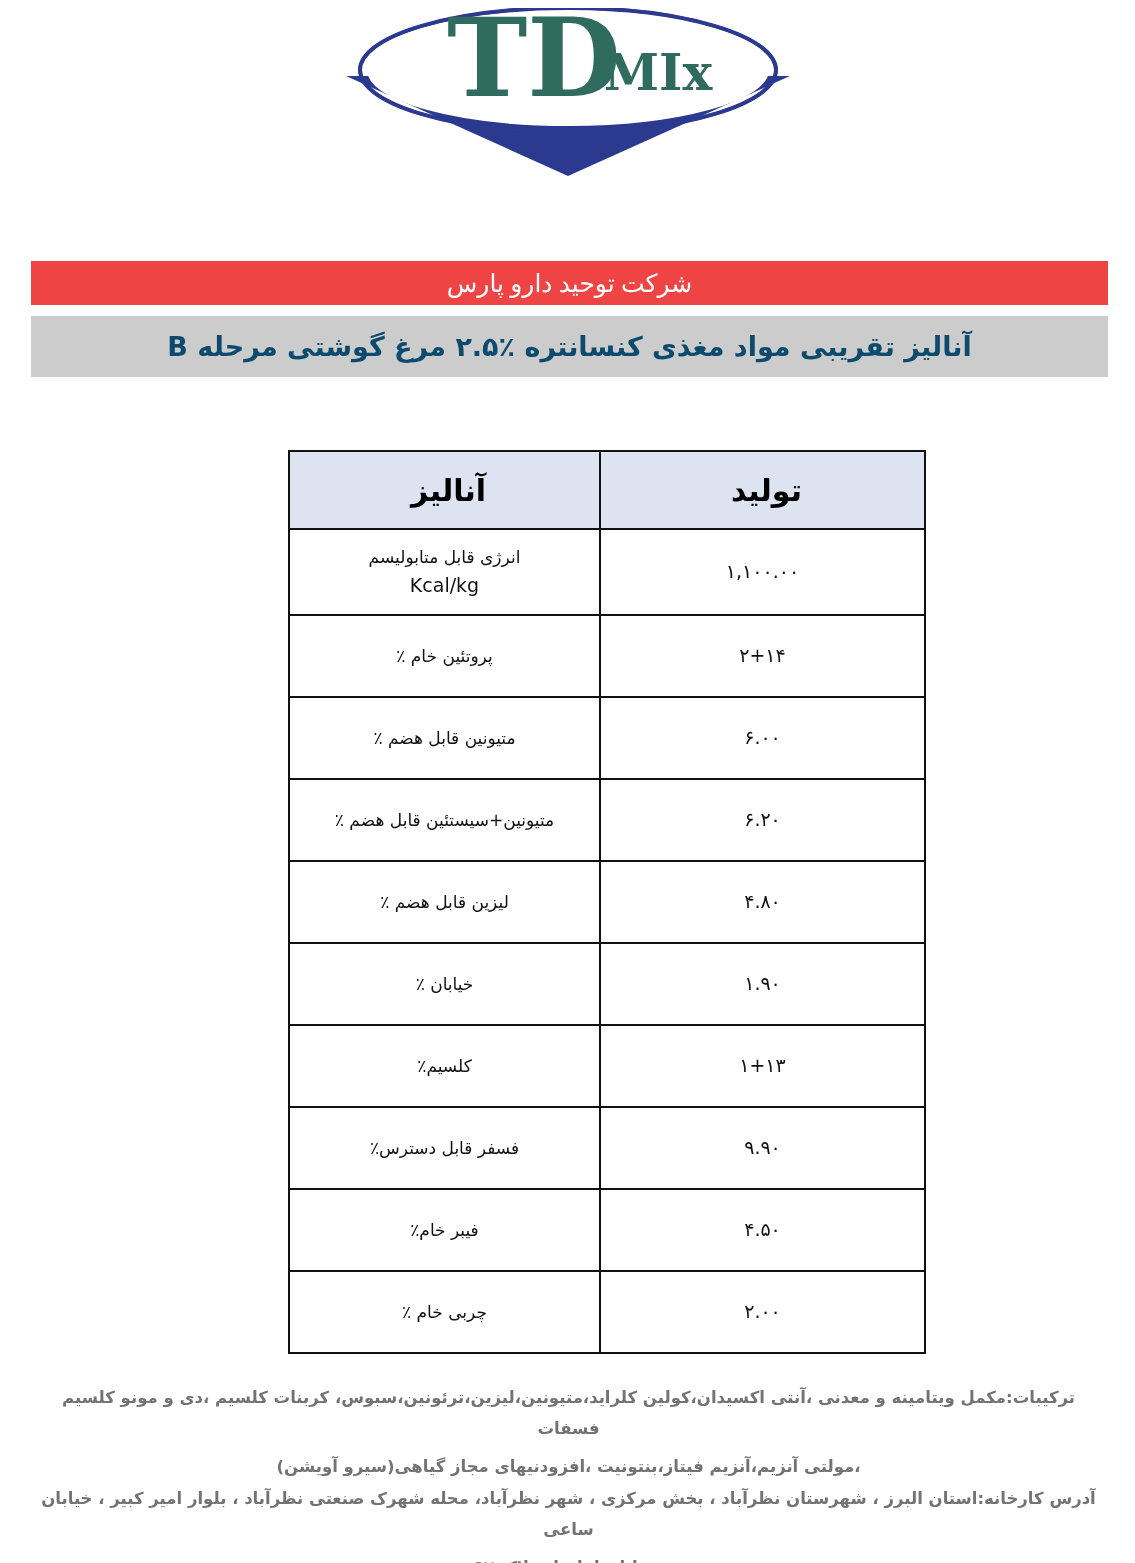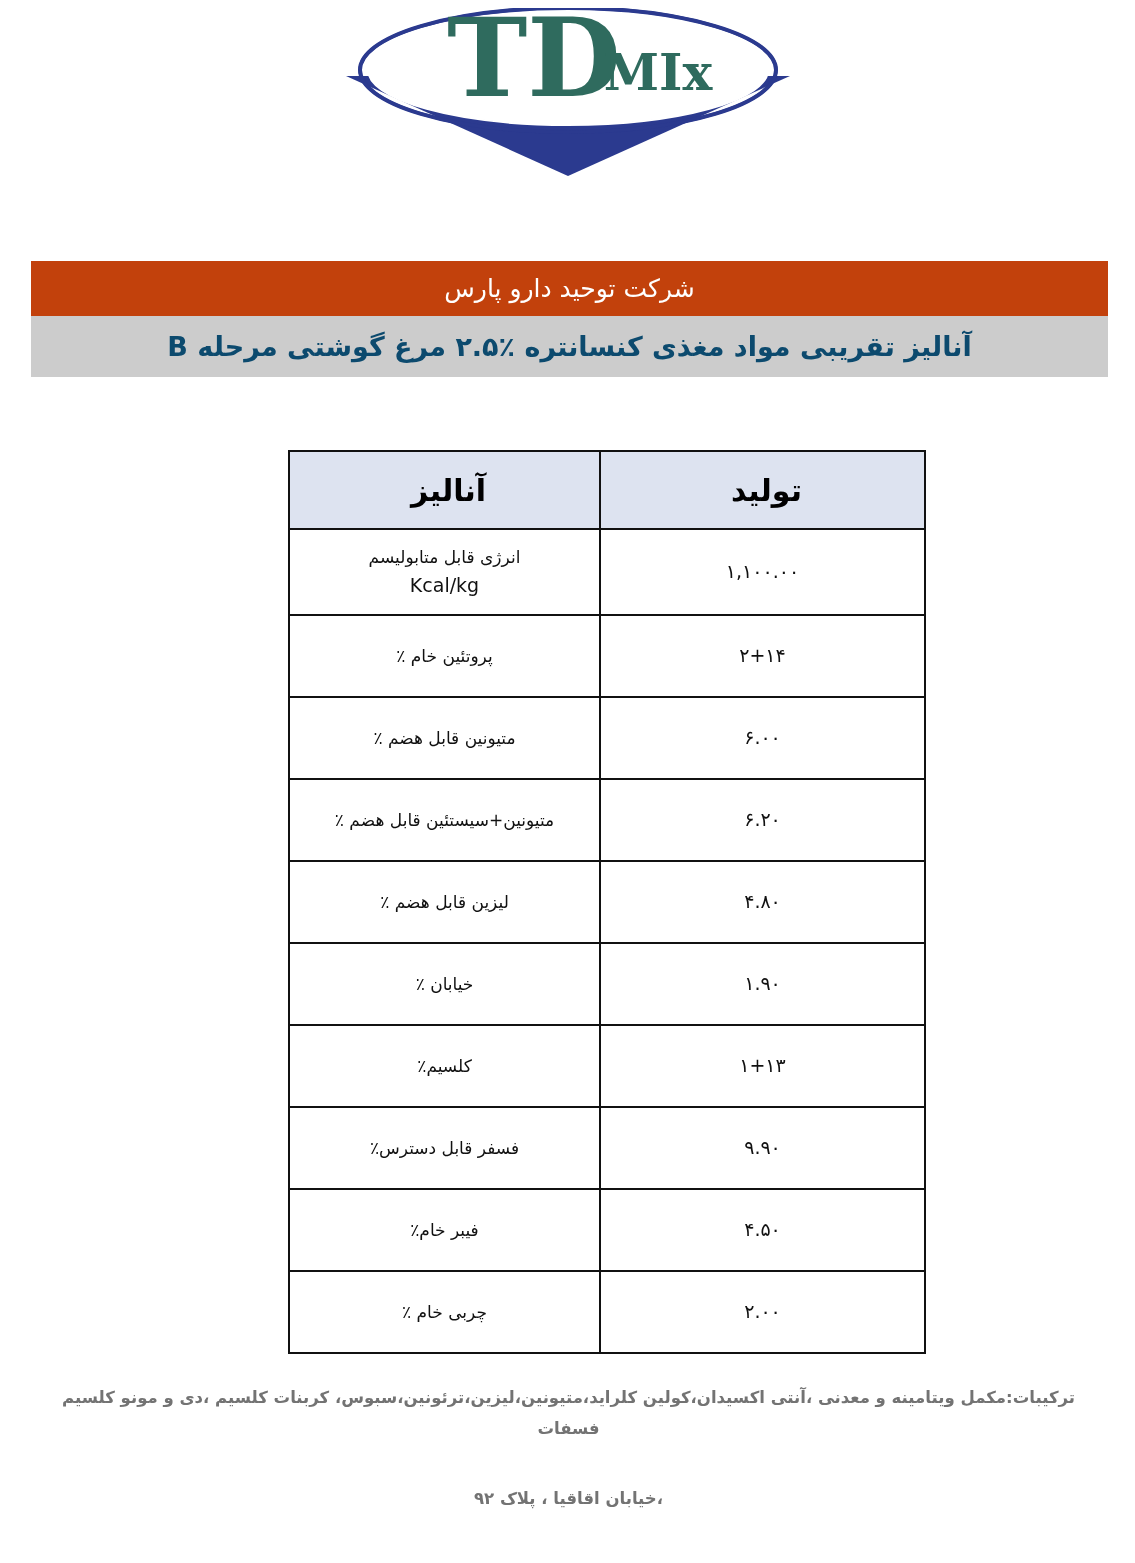"شرکت توحید دارو پارس" .bar-company { background: #c2410c -> #ef4444; font-family: none -> Liberation Serif, serif; height: 55px -> 44px }
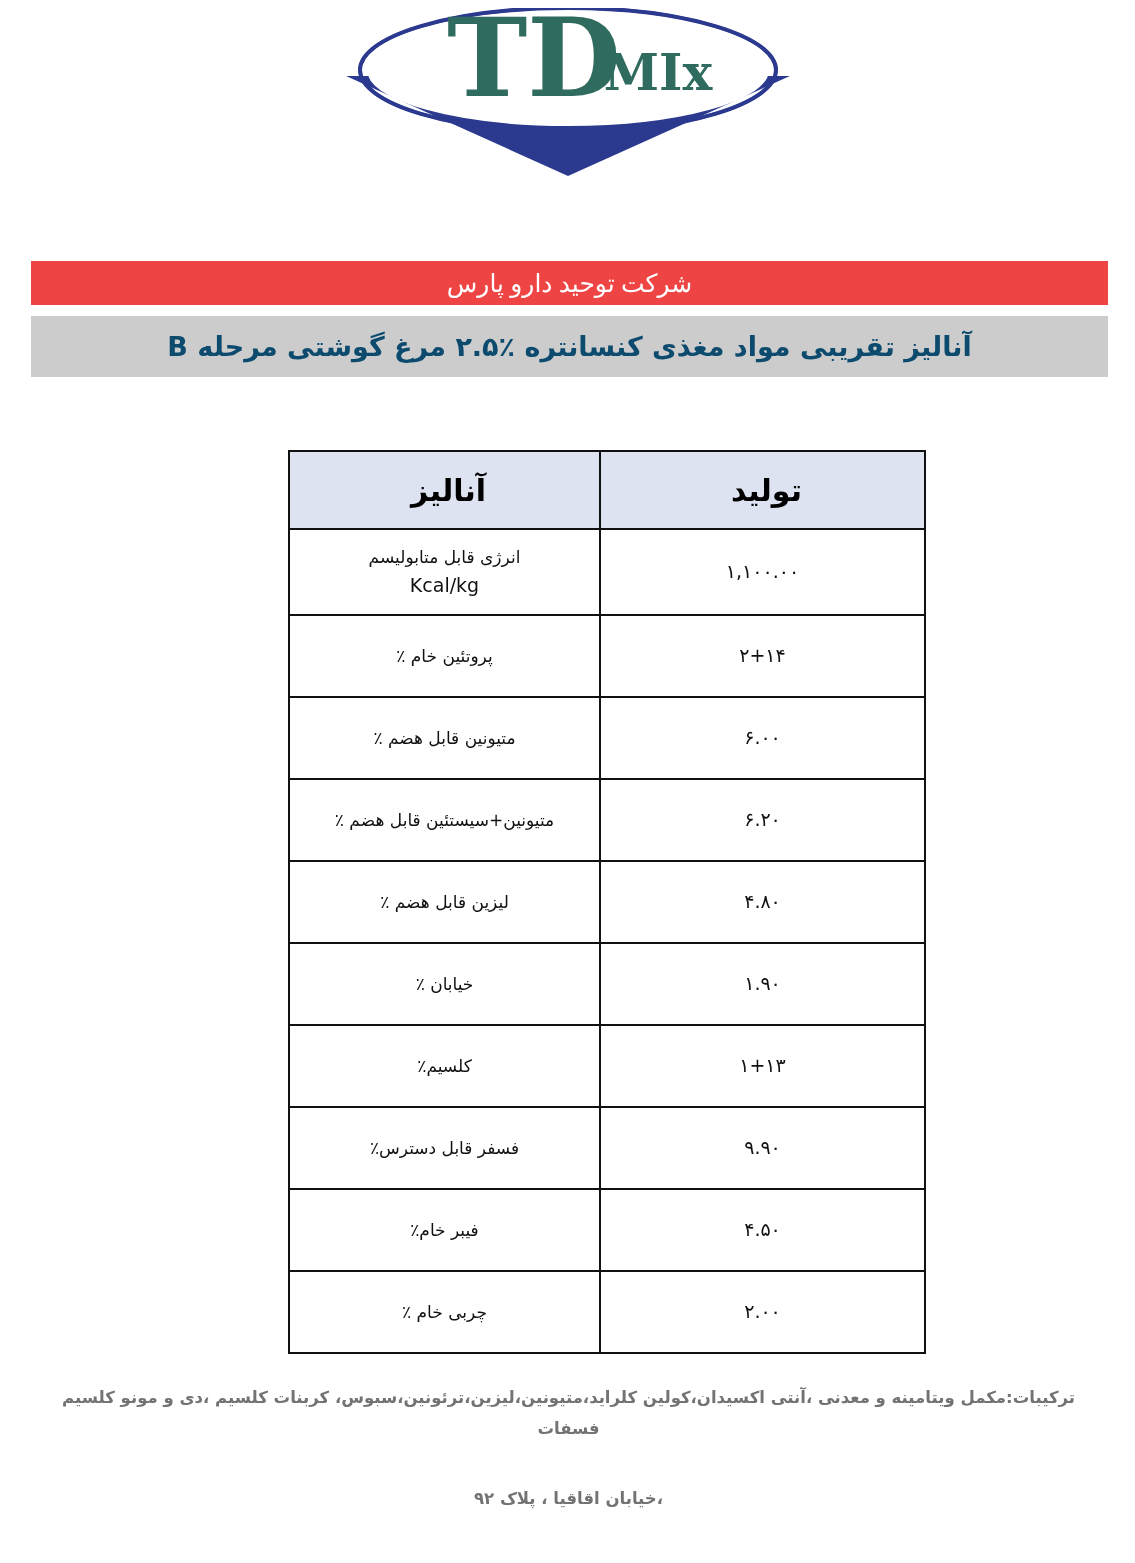"،مولتی آنزیم،آنزیم فیتاز،بنتونیت" p { html: none -> <p>،مولتی آنزیم،آنزیم فیتاز،بنتونیت ،افزودنیهای مجاز گیاهی(سیرو آویشن)</p> }
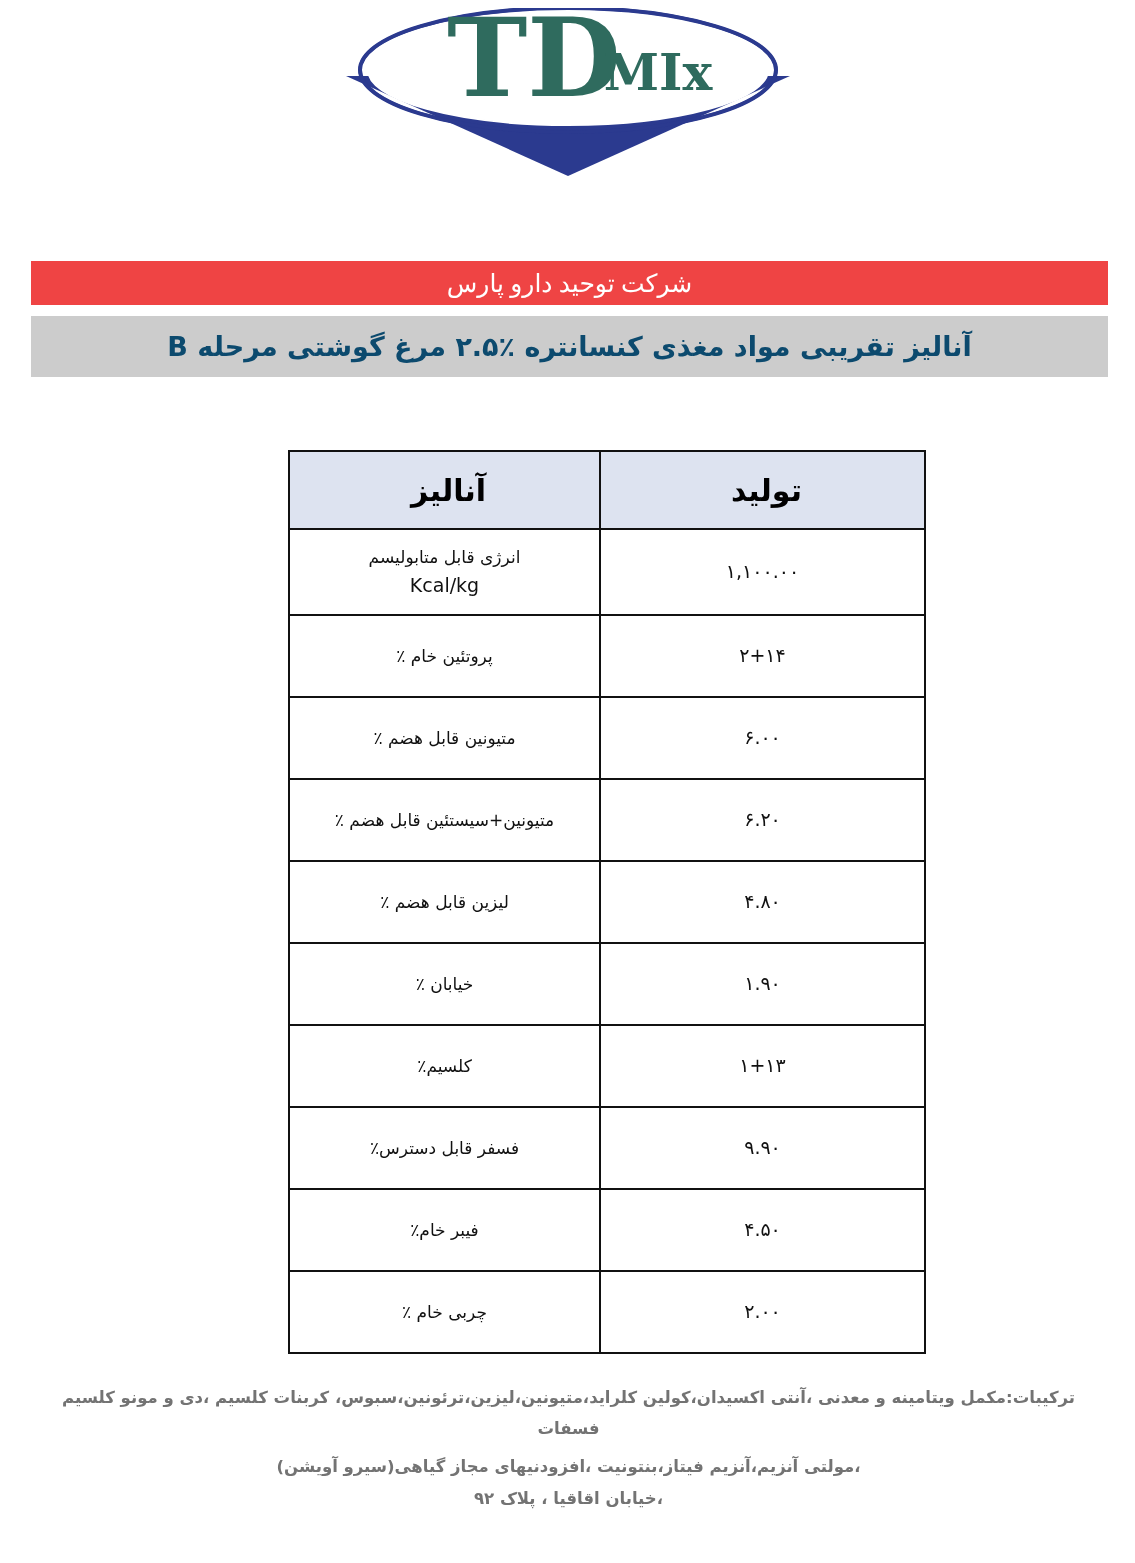"آدرس کارخانه:استان البرز ، شهرستان" p { html: none -> <p>آدرس کارخانه:استان البرز ، شهرستان نظرآباد ، بخش مرکزی ، شهر نظرآباد، محله شهرک صنعتی نظرآباد ، بلوار امیر کبیر ، خیابان ساعی</p> }
